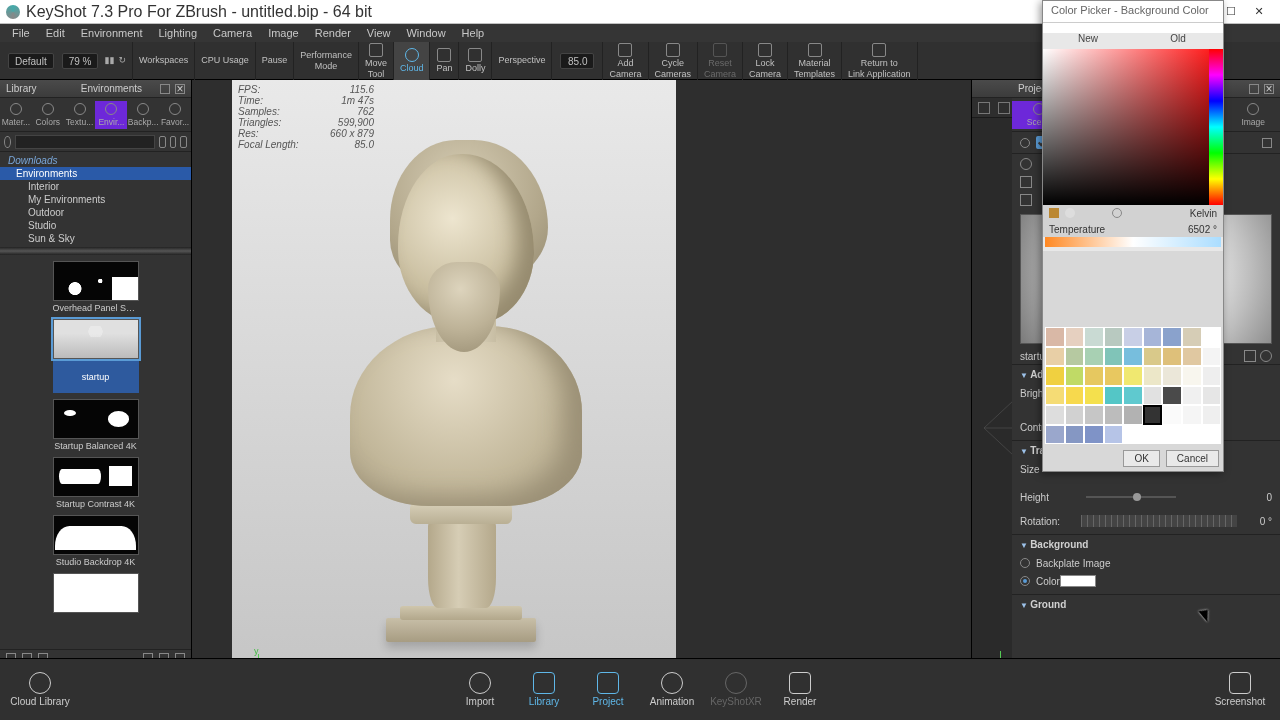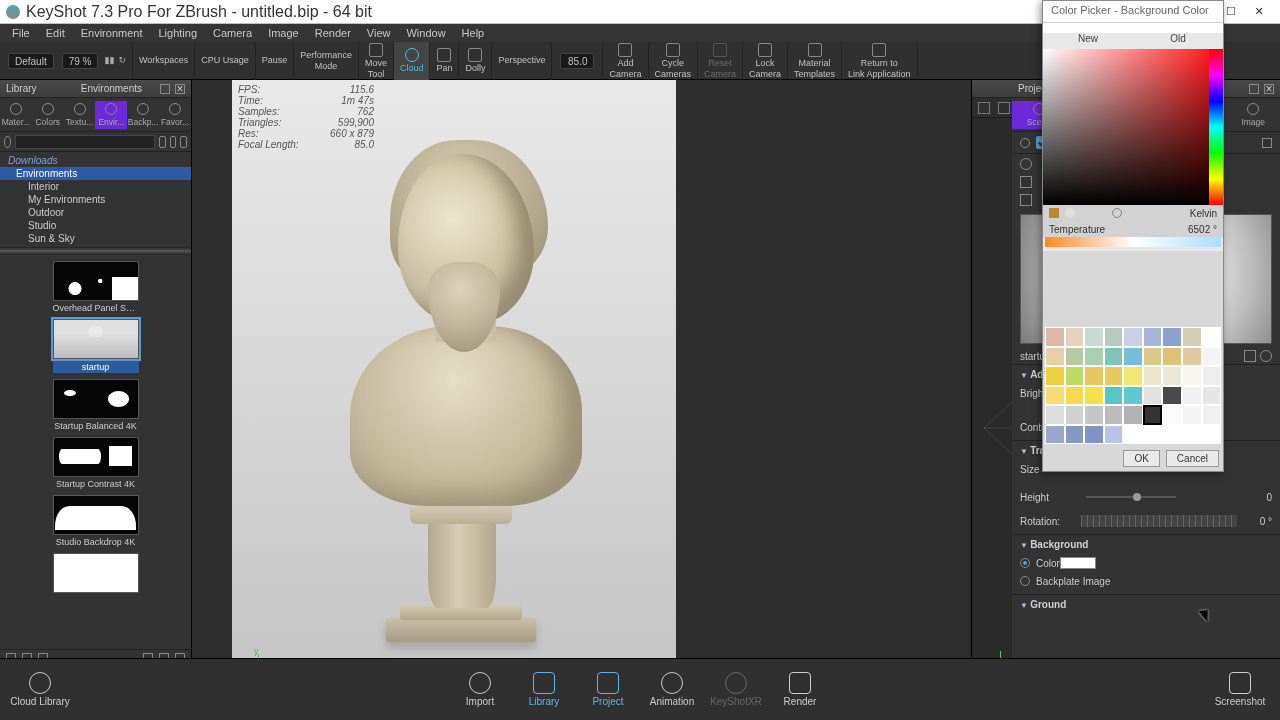"startup" .thumb.sel .tlbl { padding: 1px 0 -> 11px 0 }
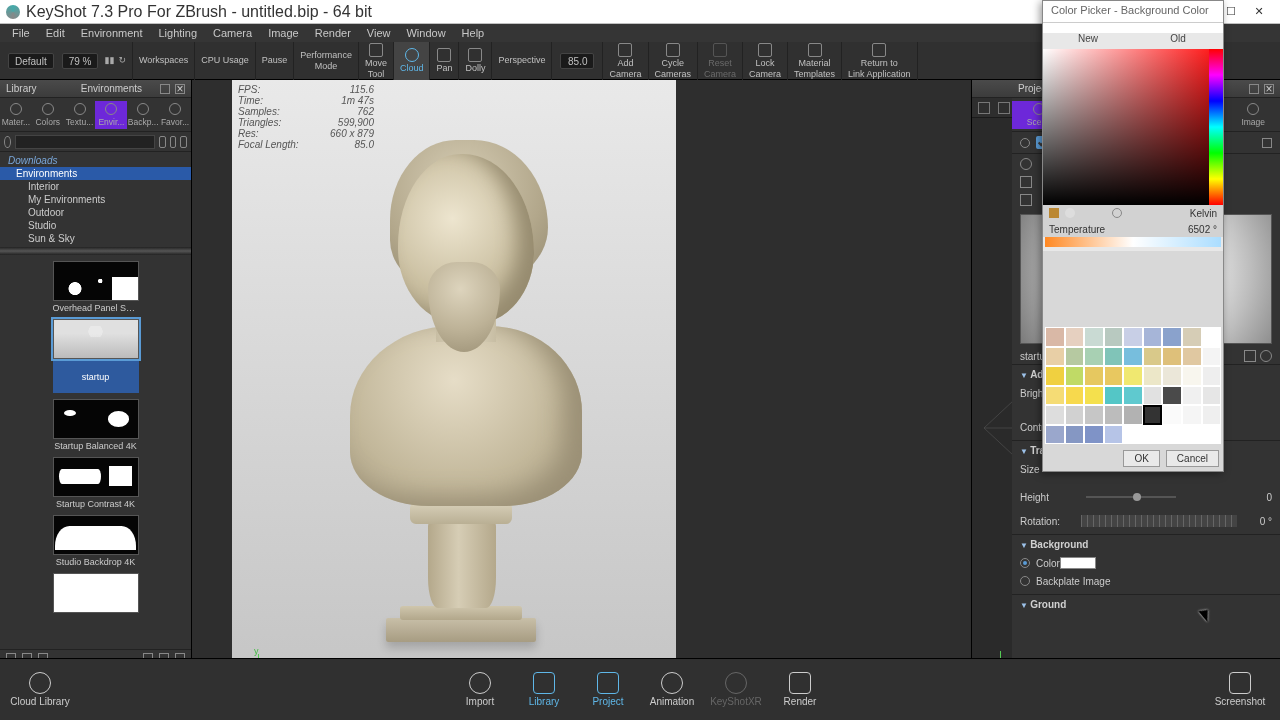"Color" div.row2 { order: before "Backplate Image" -> after "Backplate Image" }
